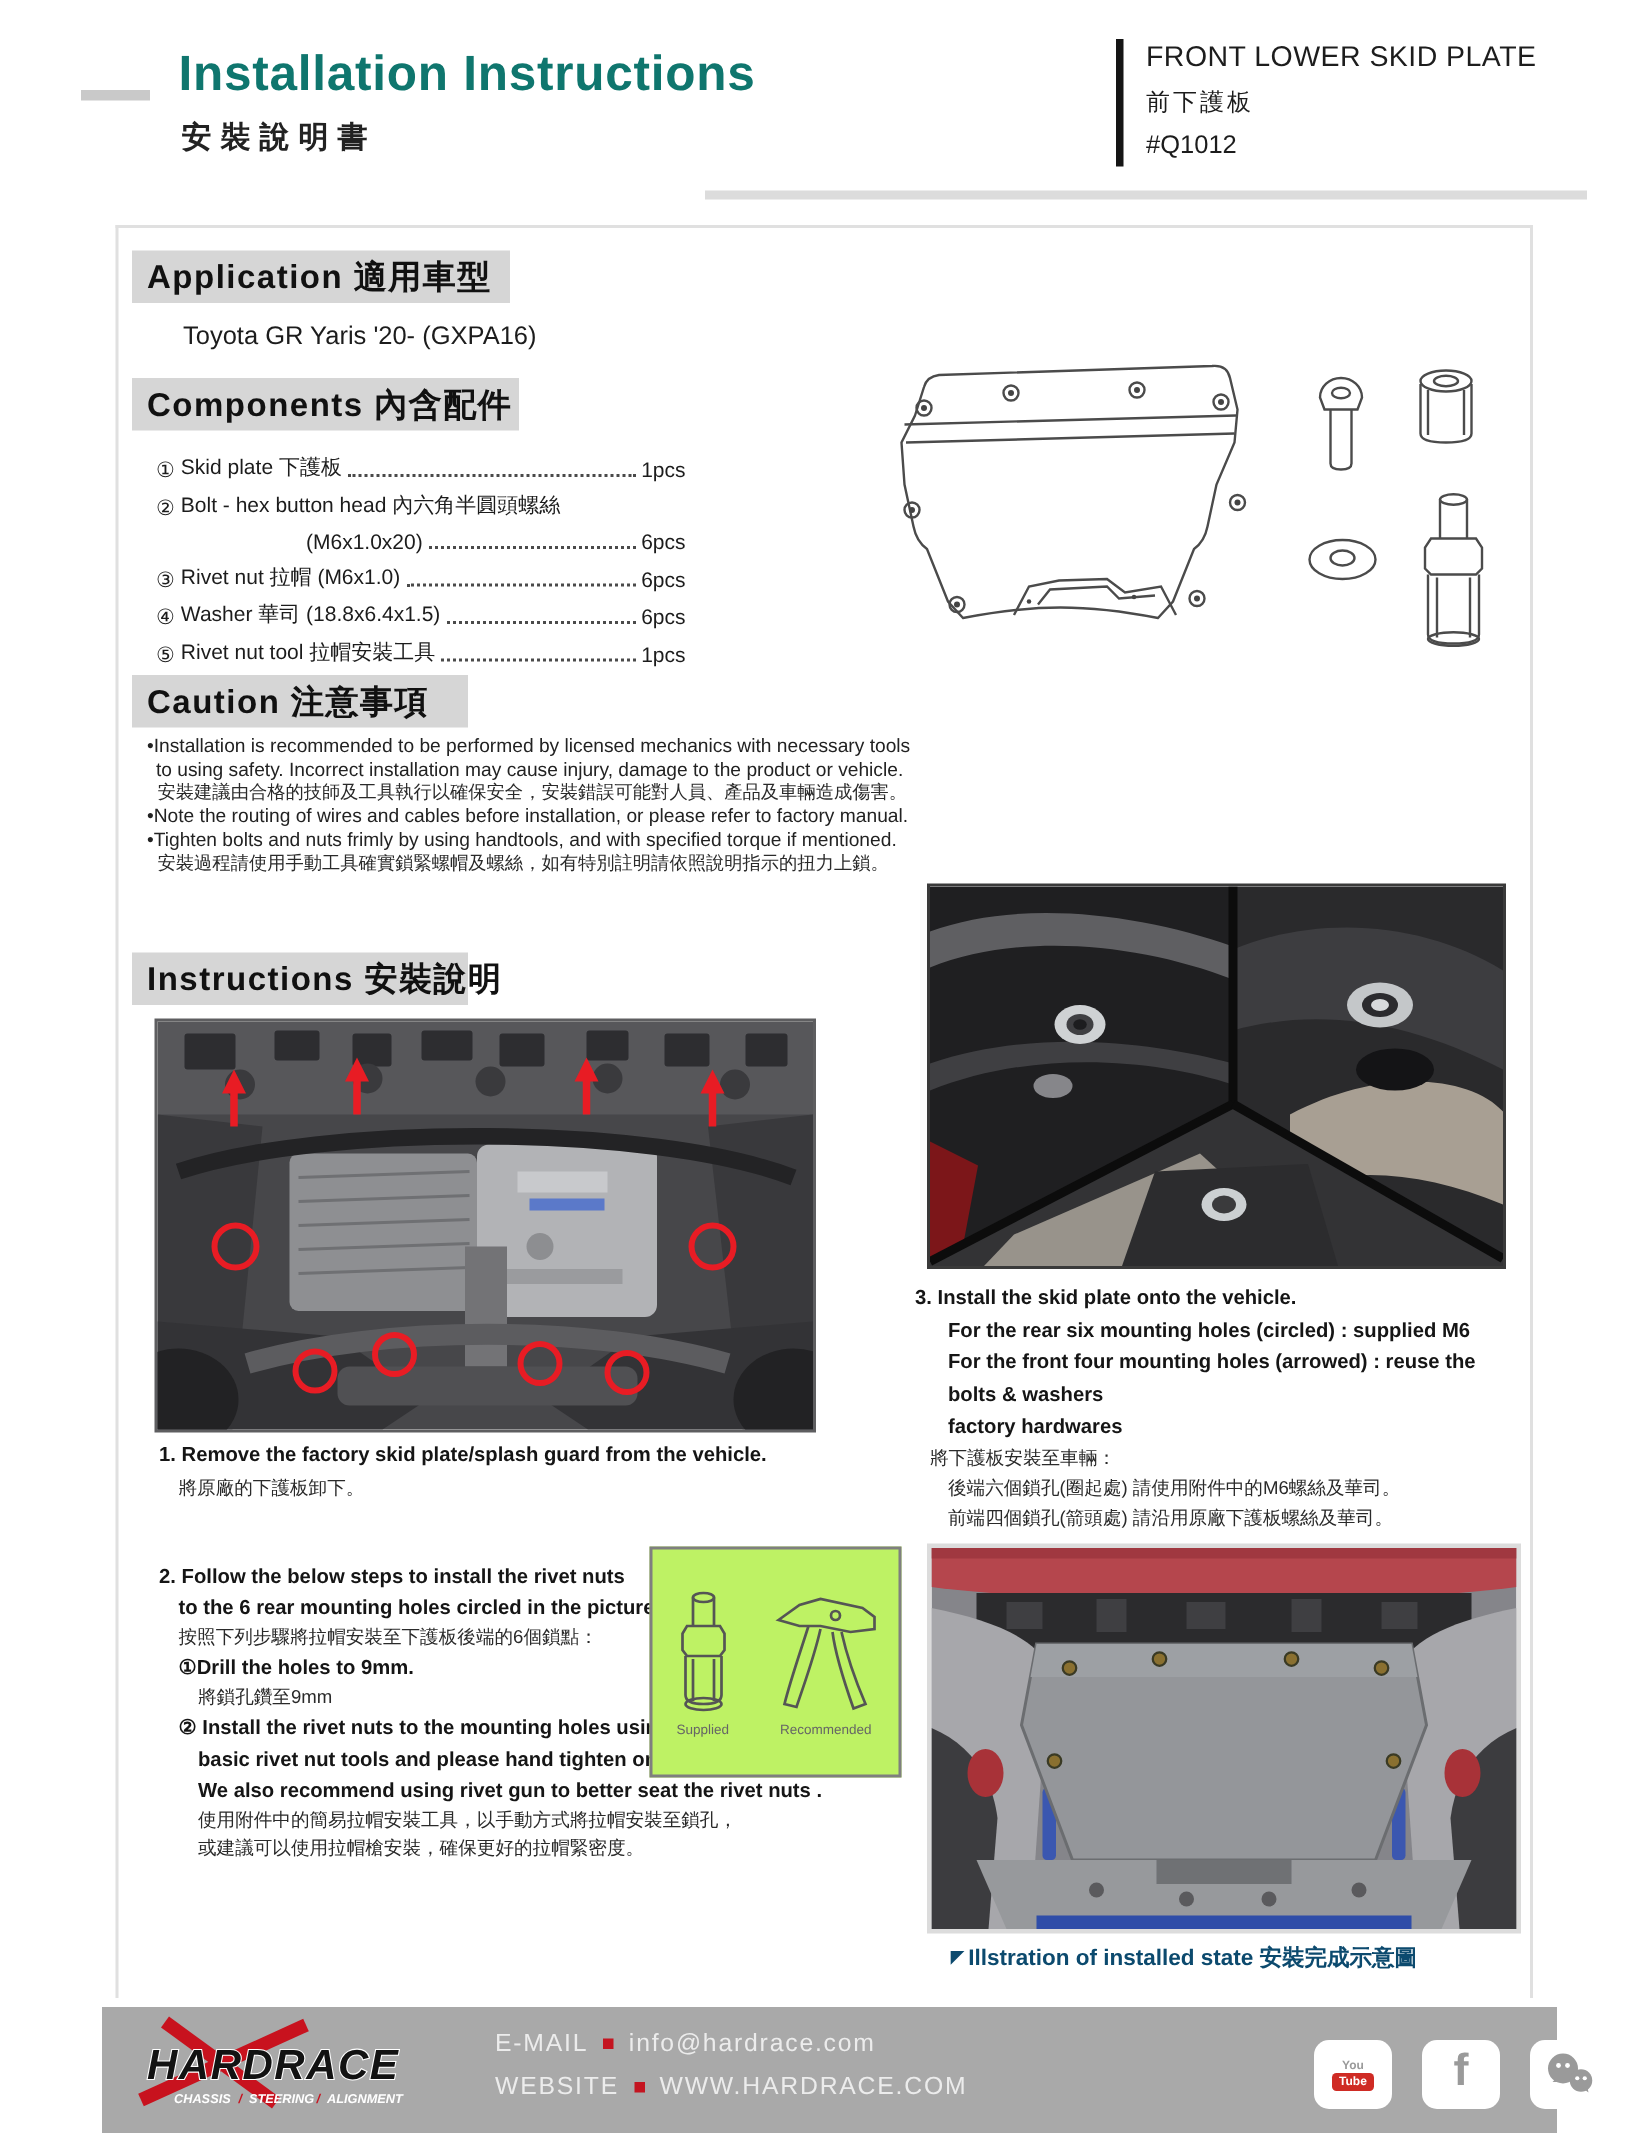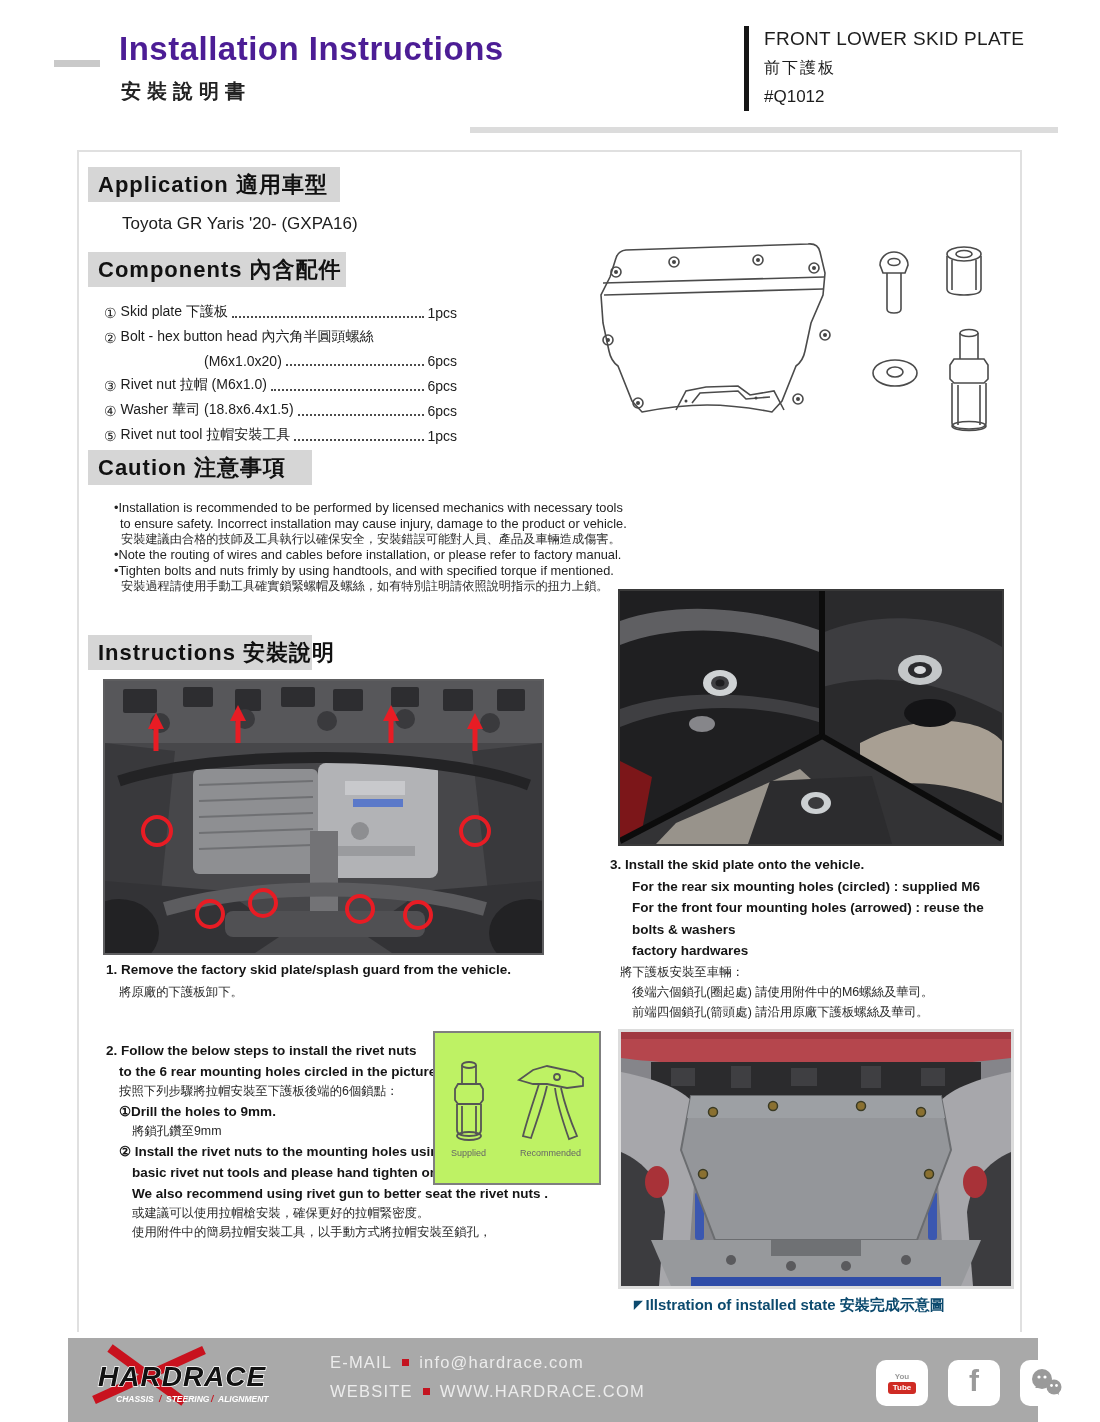"Installation Instructions" .title-en { color: #4c1d95 -> #0f766e }
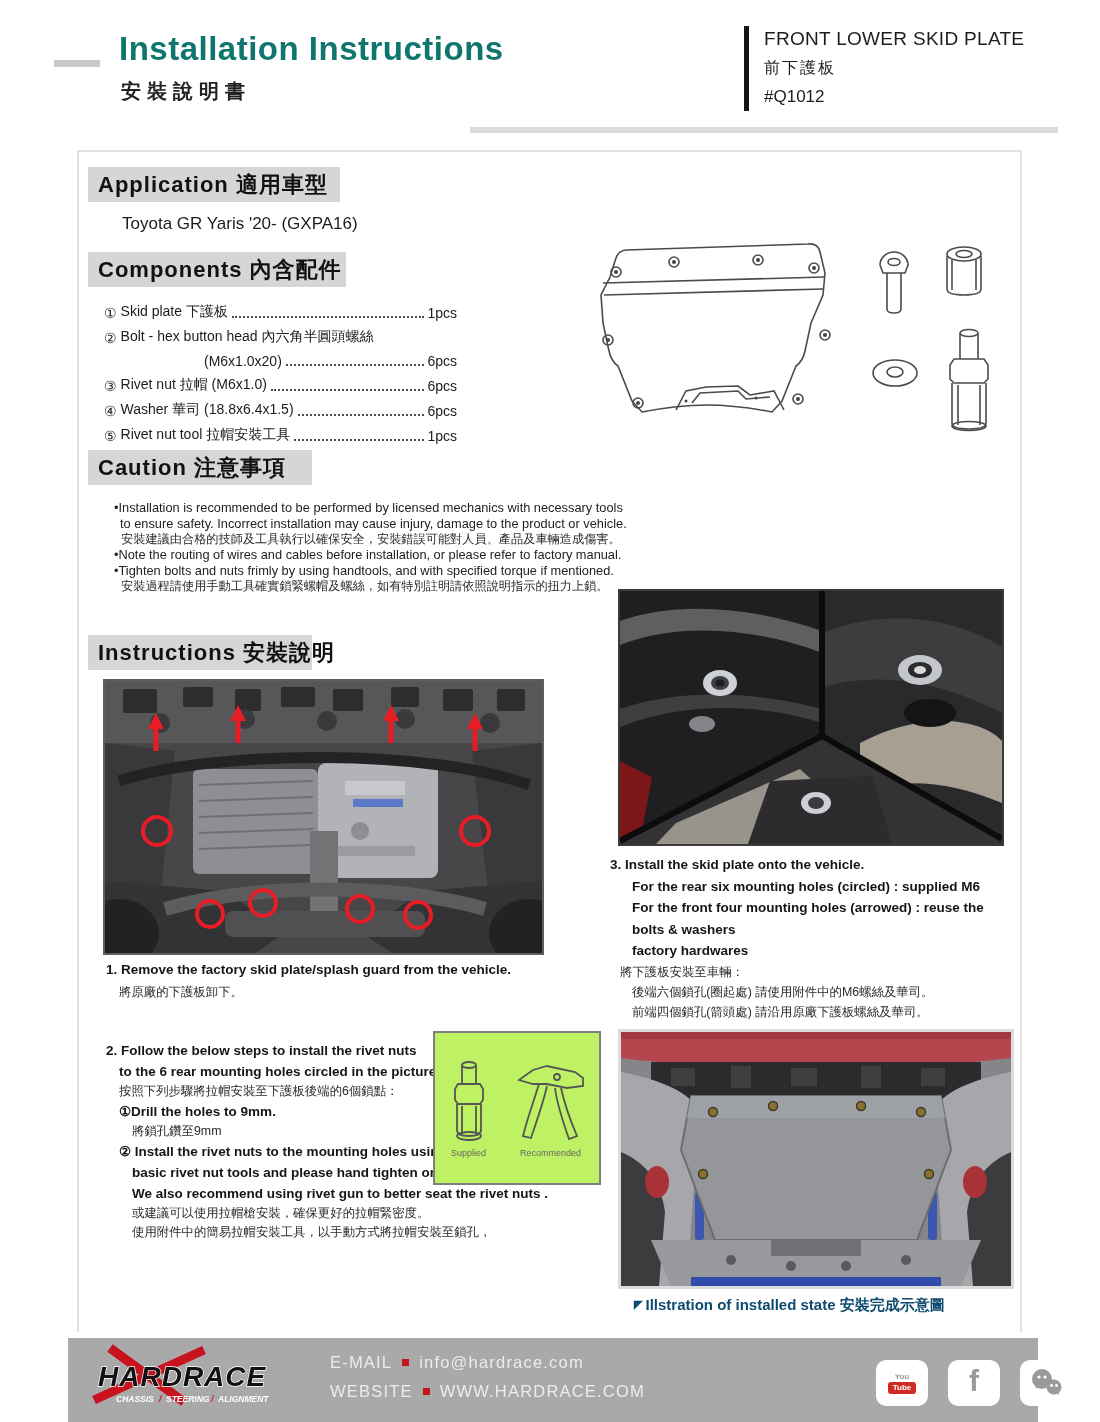"•Installation is recommended to be" .caut-text { margin-left: 16px -> none; top: 500px -> 489px }
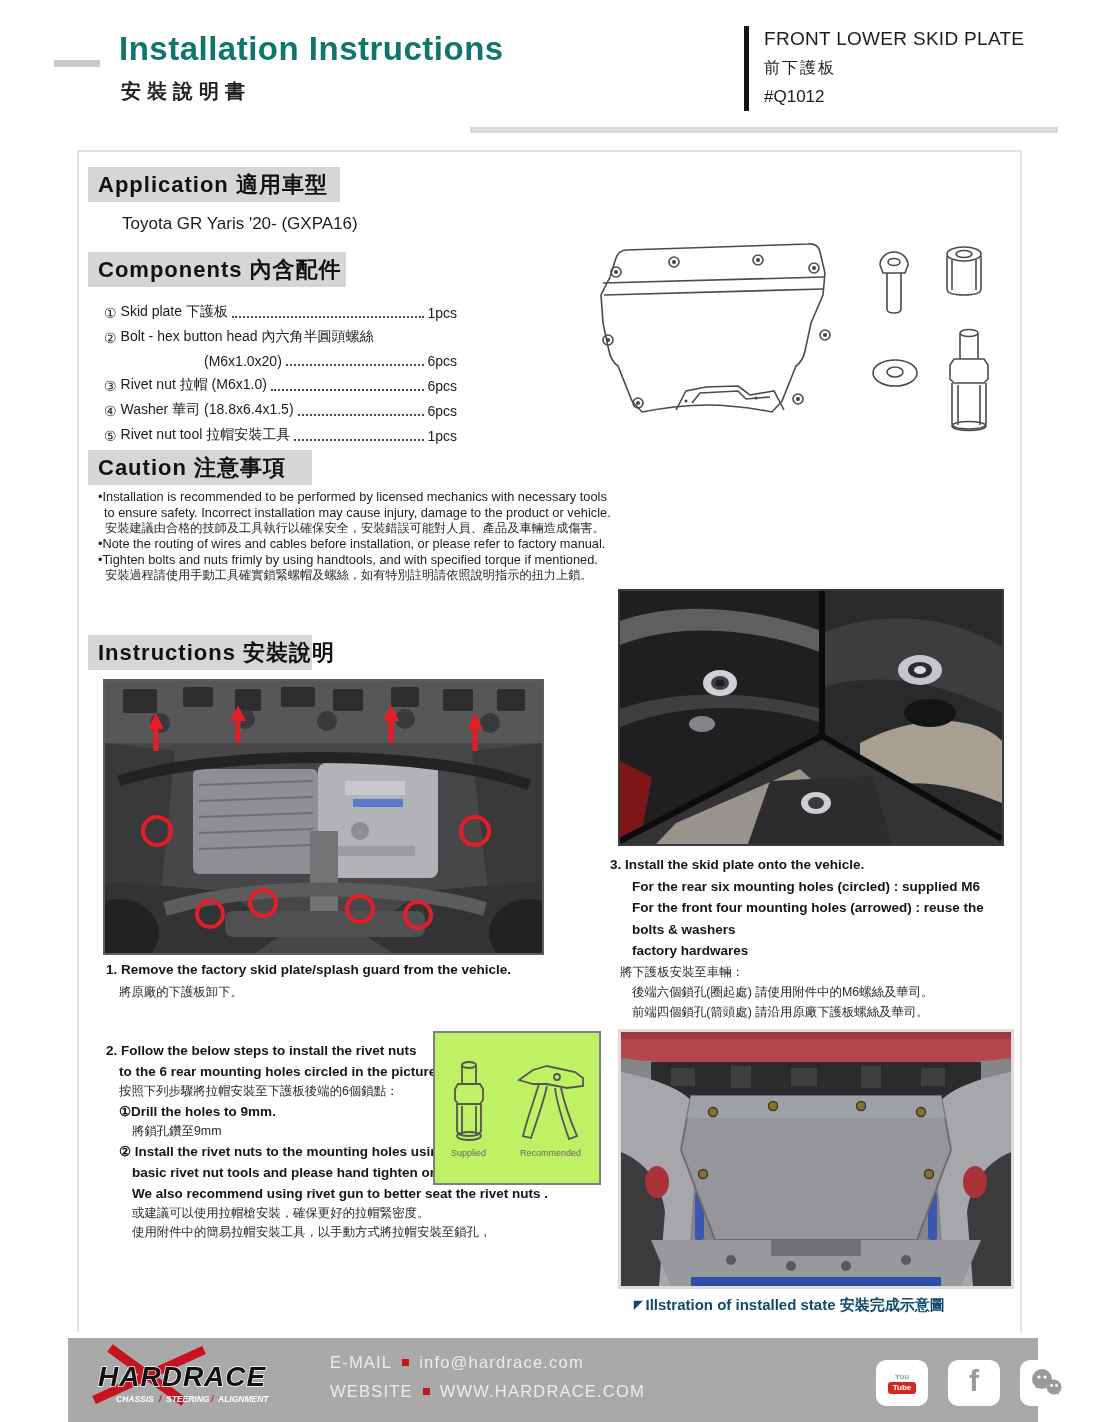"to ensure safety. Incorrect installation" div.c-en { text: ensure -> using }
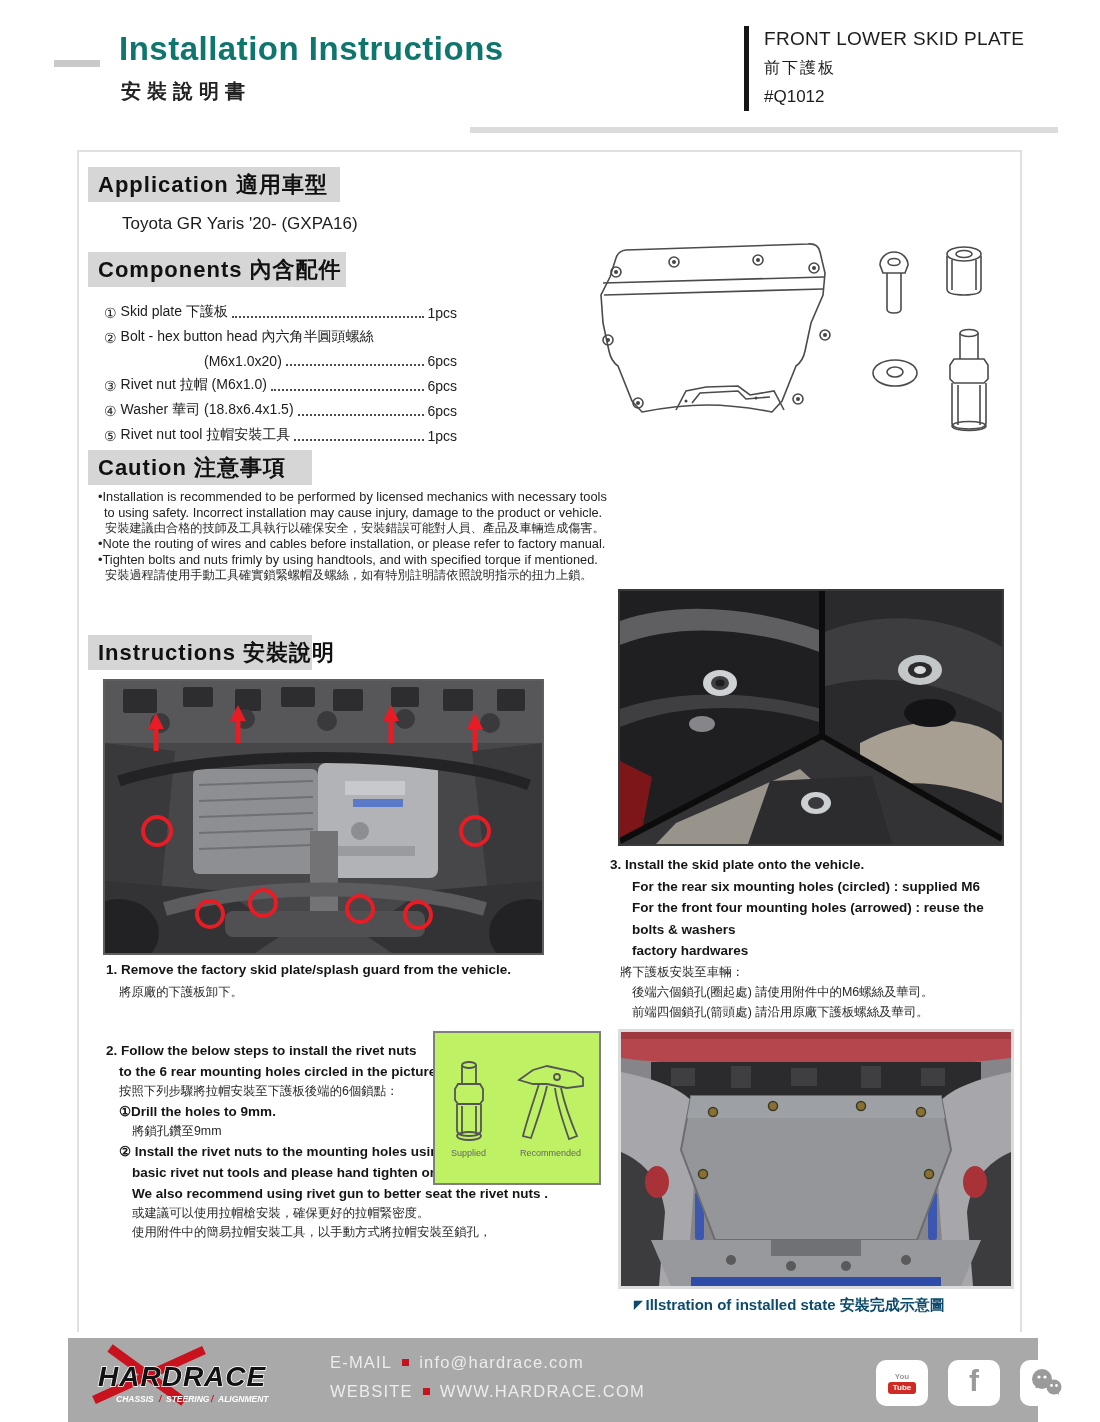"或建議可以使用拉帽槍安裝，確保更好的拉帽緊密度。" div.s-zh { order: before "使用附件中的簡易拉帽安裝工具，以手動方式將拉帽安裝至鎖孔，" -> after "使用附件中的簡易拉帽安裝工具，以手動方式將拉帽安裝至鎖孔，" }
